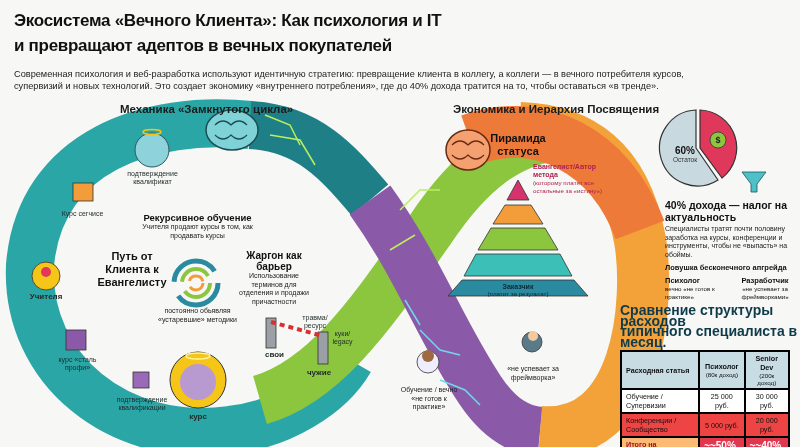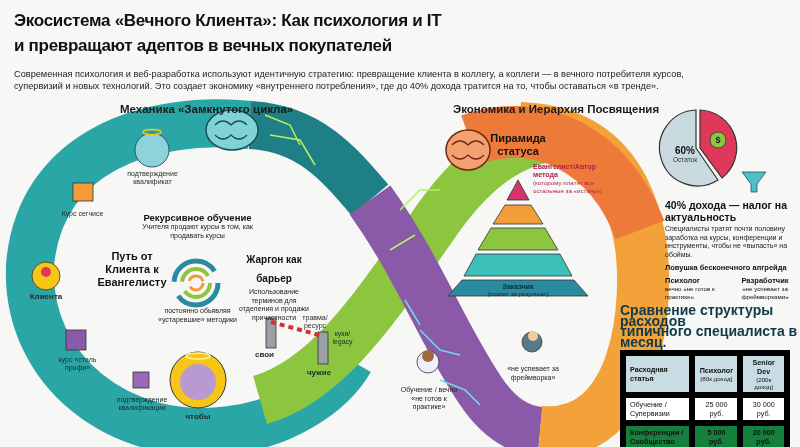"Жаргон как барьер" div { line-height: 19px -> 11px }
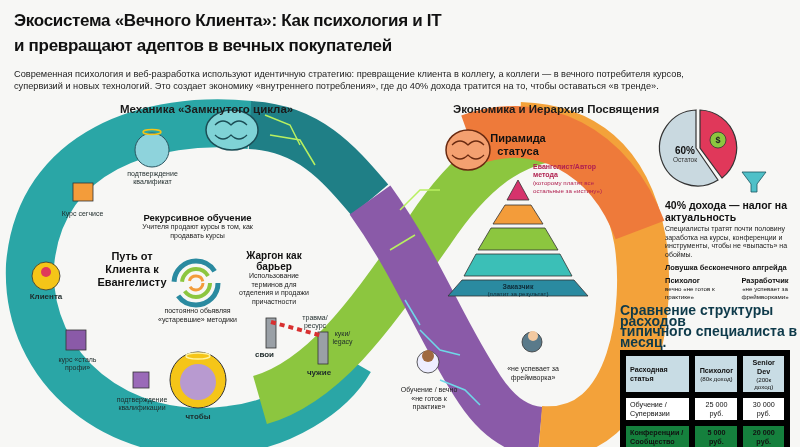"Клиента" div.abs { text: Клиента -> Учителя }
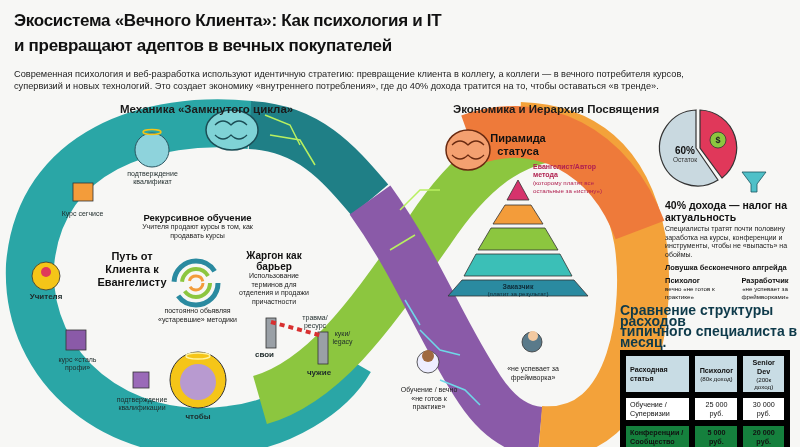"свои" div.abs { left: 252px -> 262px }
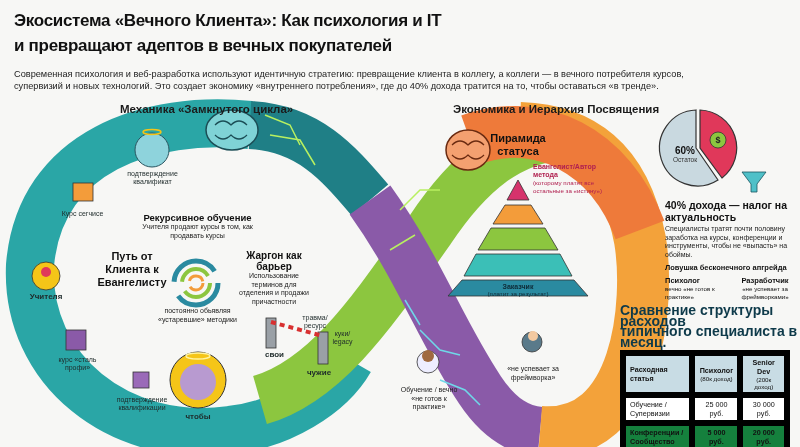"Senior Dev" table.cmp td { border: 6px solid #000000 -> 2px solid #000000 }
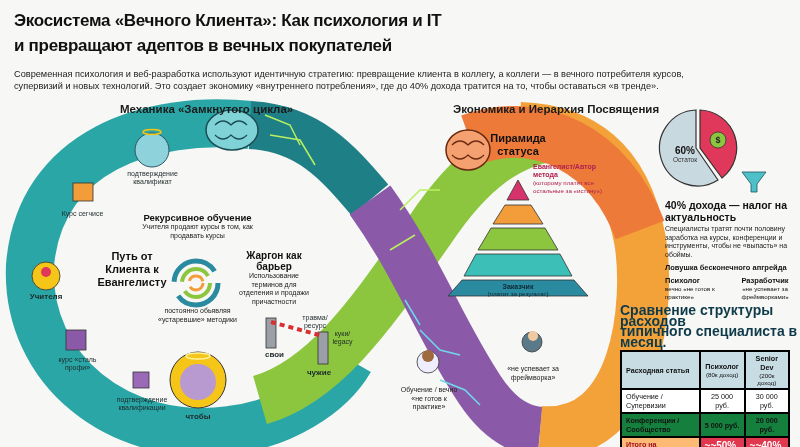"чтобы" div.abs { text: чтобы -> курс }
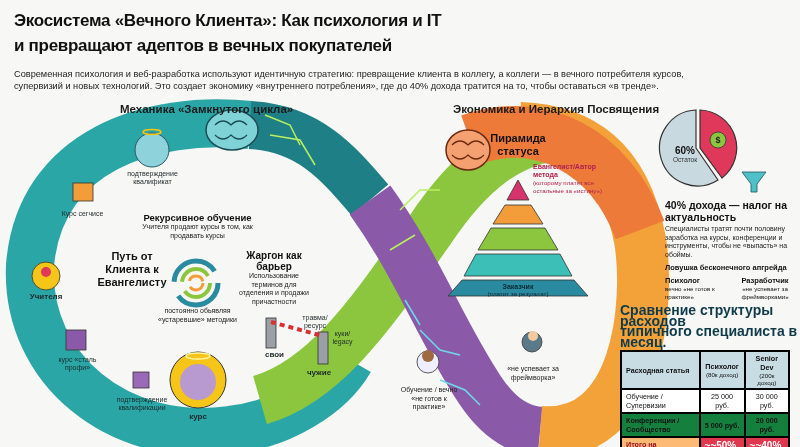"Конференции / Сообщество" table.cmp tr.r2 td { background: #15803d -> #ef4444; font-weight: bold -> none }
